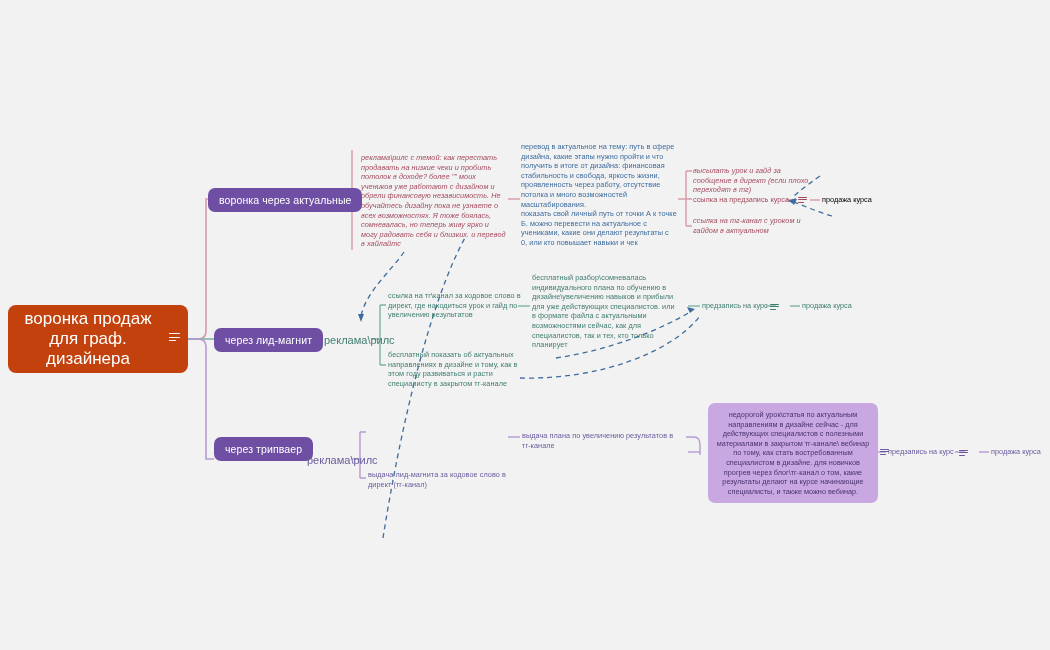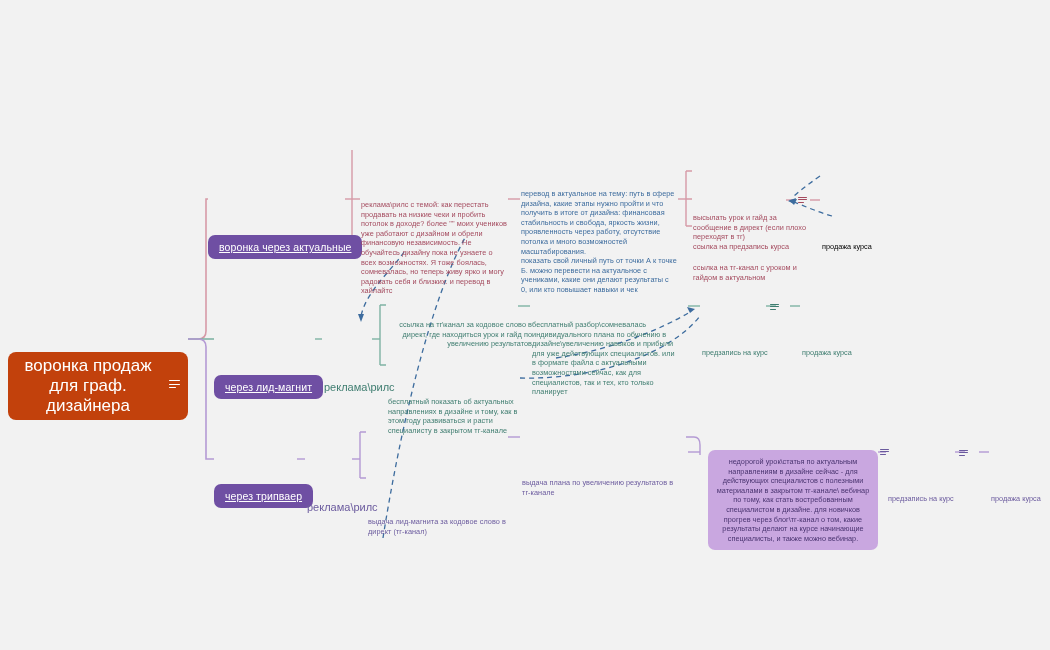"перевод в актуальное на тему:" .node { margin-top: 47px -> none }
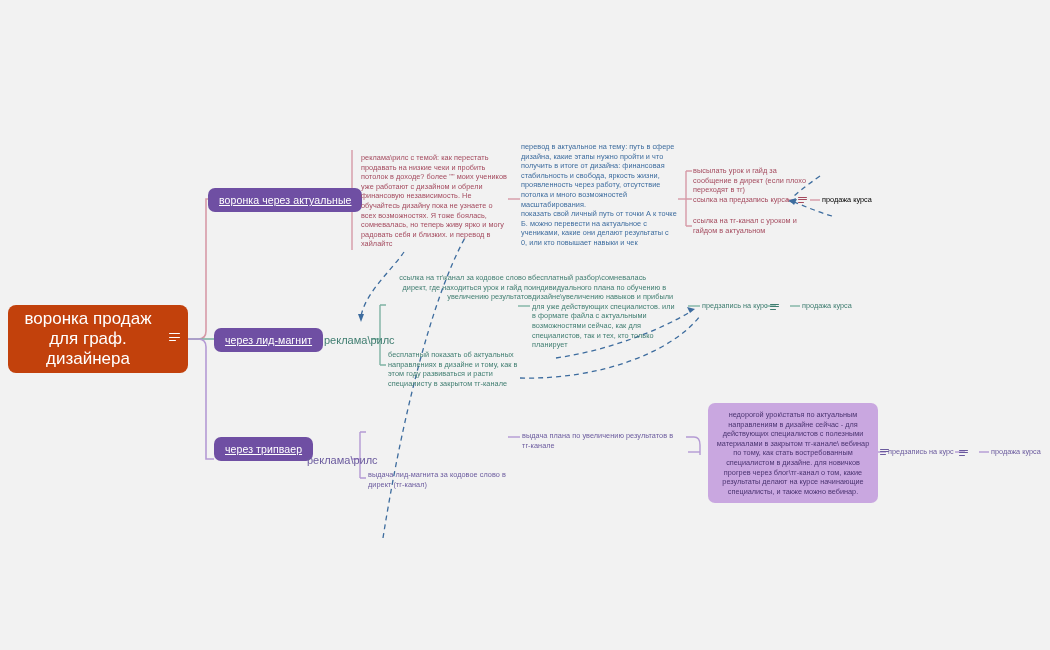"реклама\рилс с темой: как перестать" .txt.pink { font-style: none -> italic }
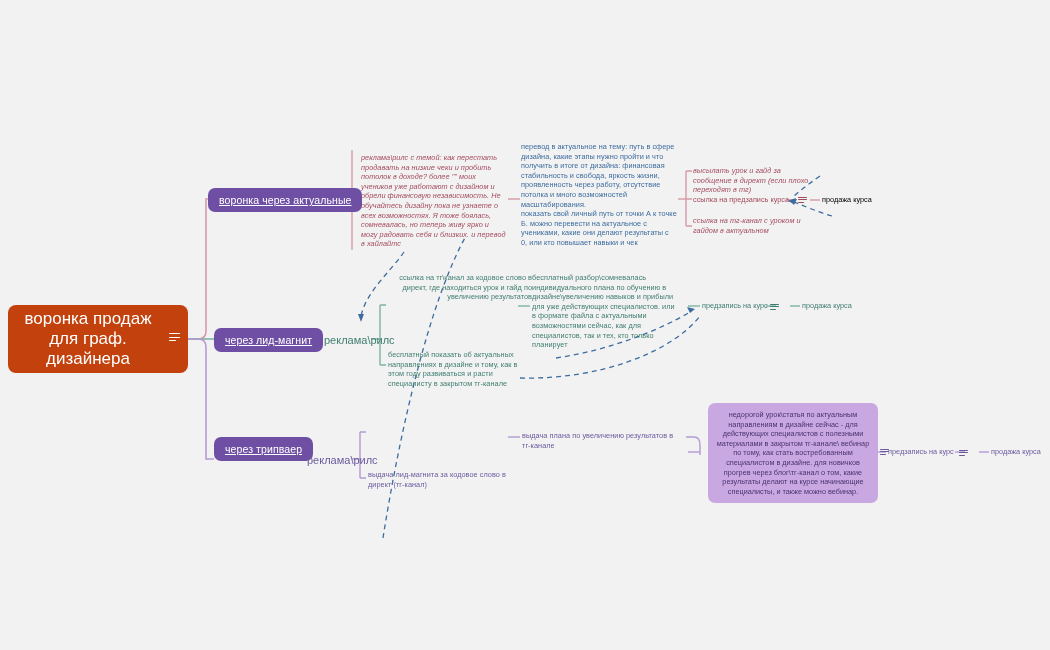"воронка через актуальные" .pill { text-decoration: underline -> none }
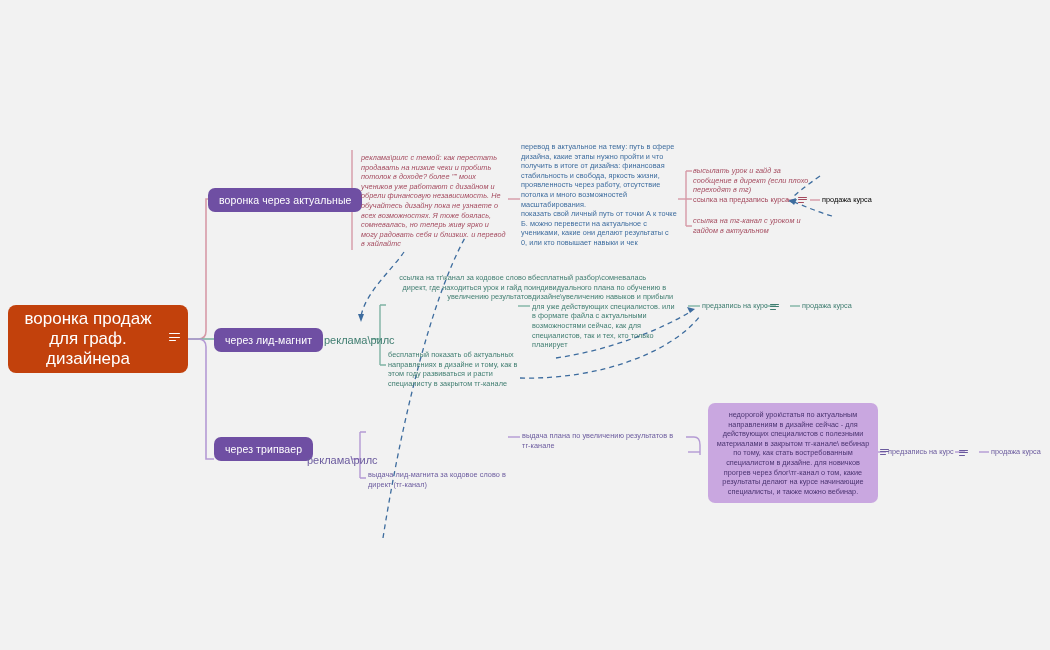"ссылка на тг\канал за кодовое" div.node { text-align: right -> none; top: 273px -> 291px }
